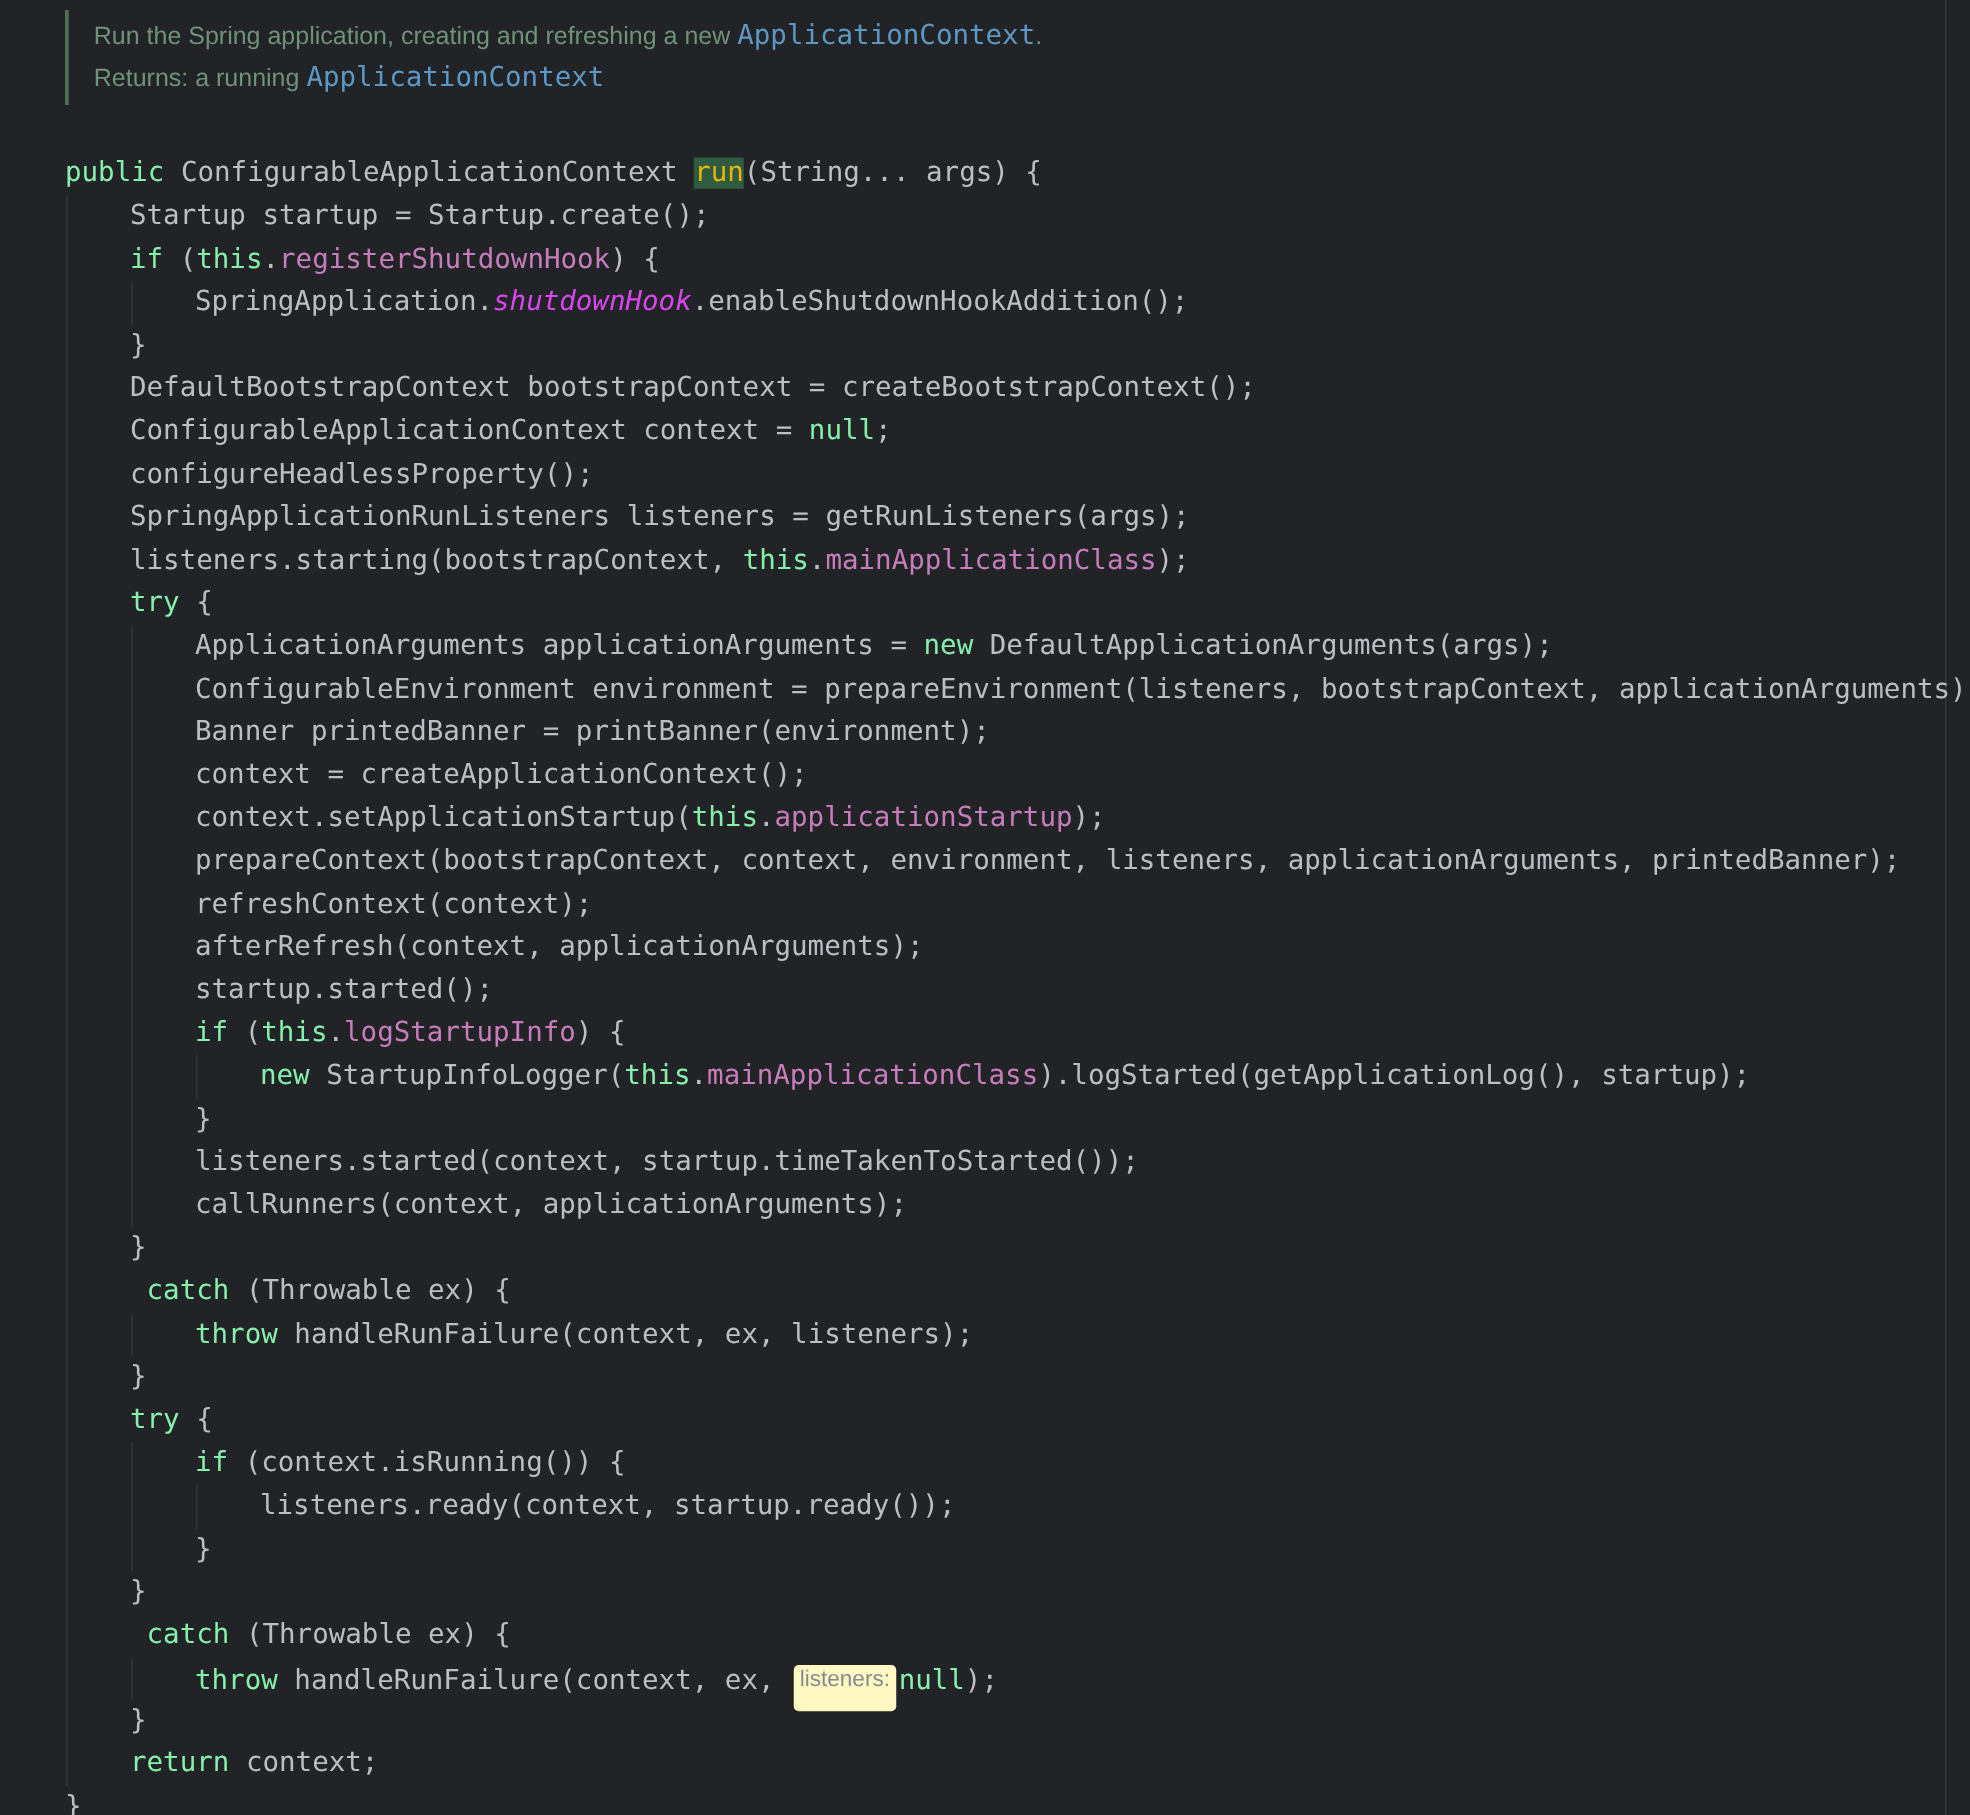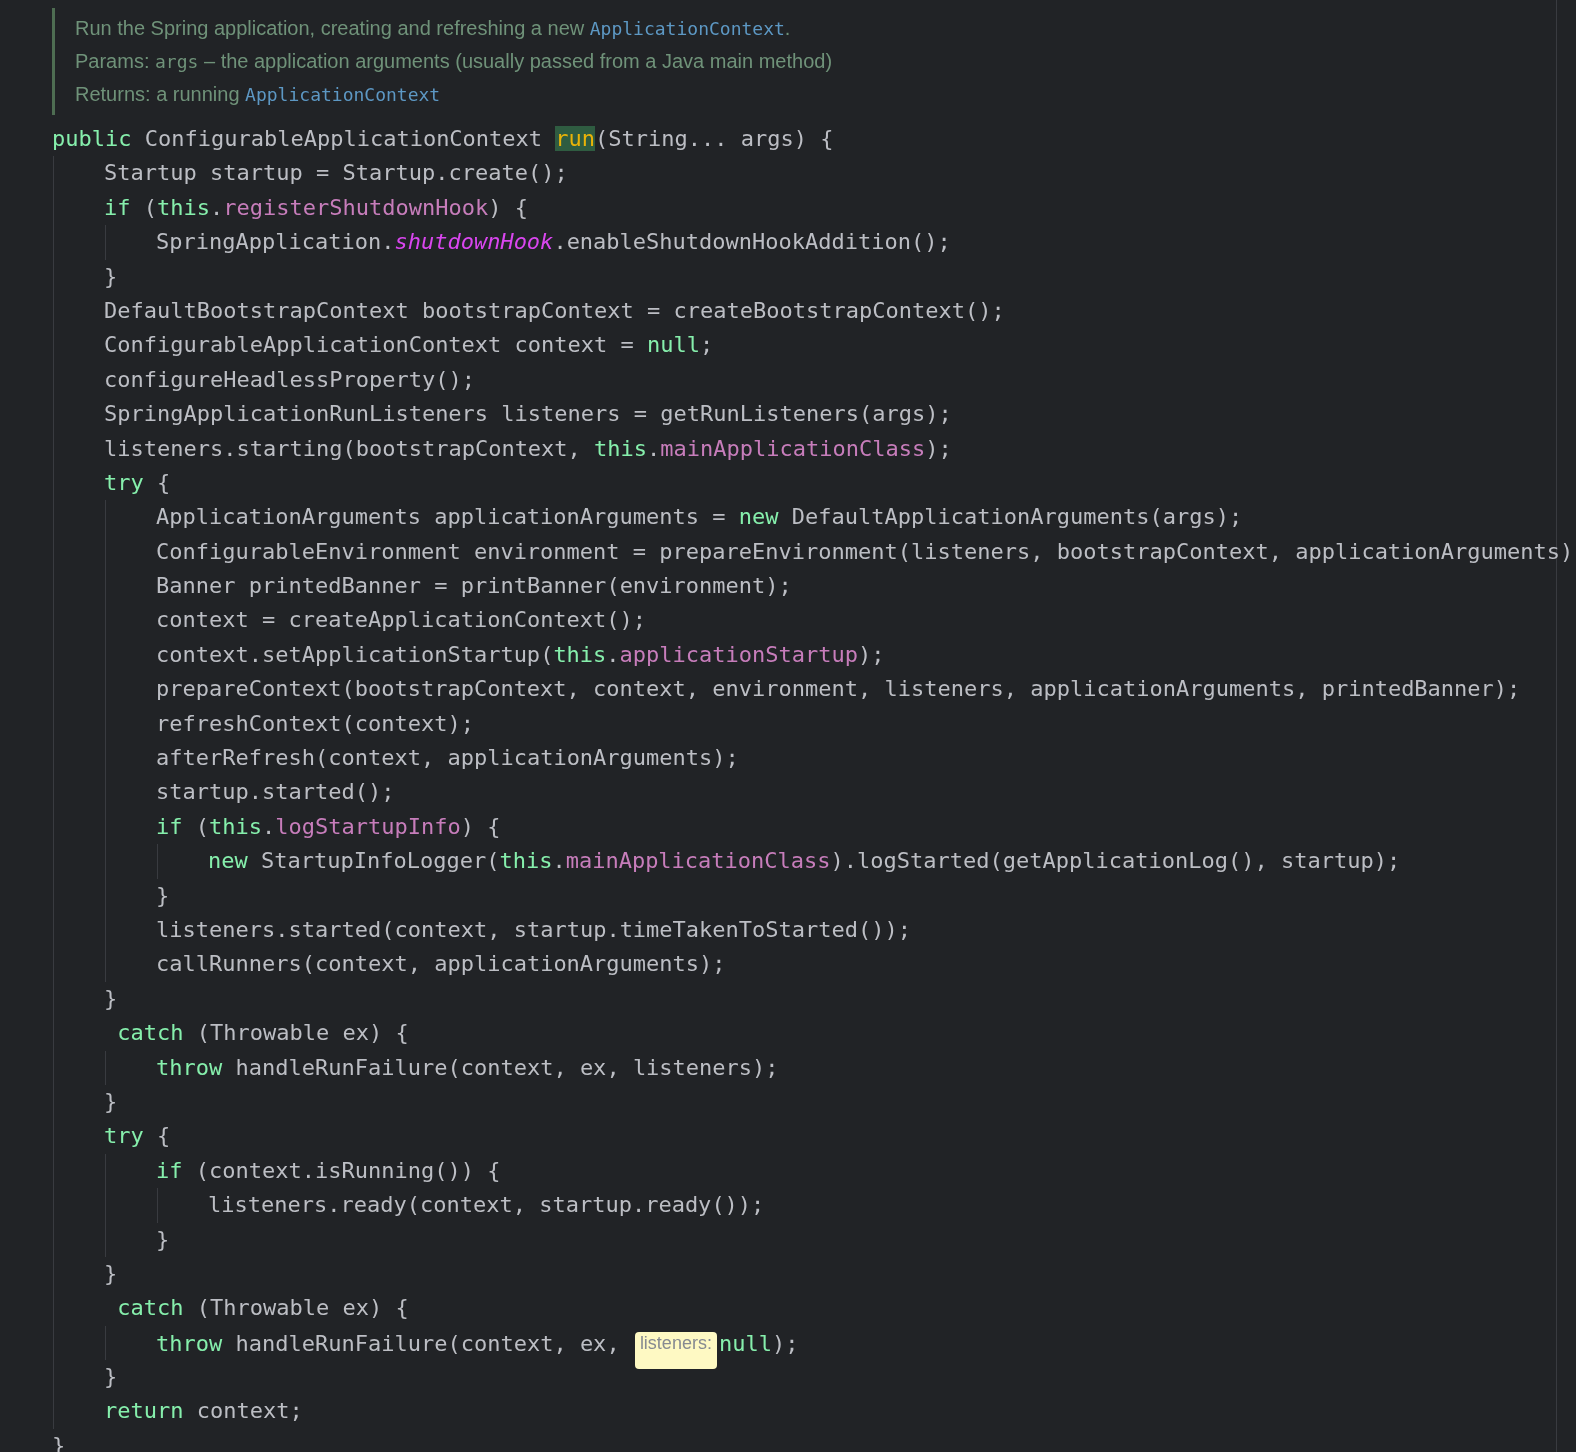"ApplicationContext" .docline .mono { font-size: 18px -> 22px }
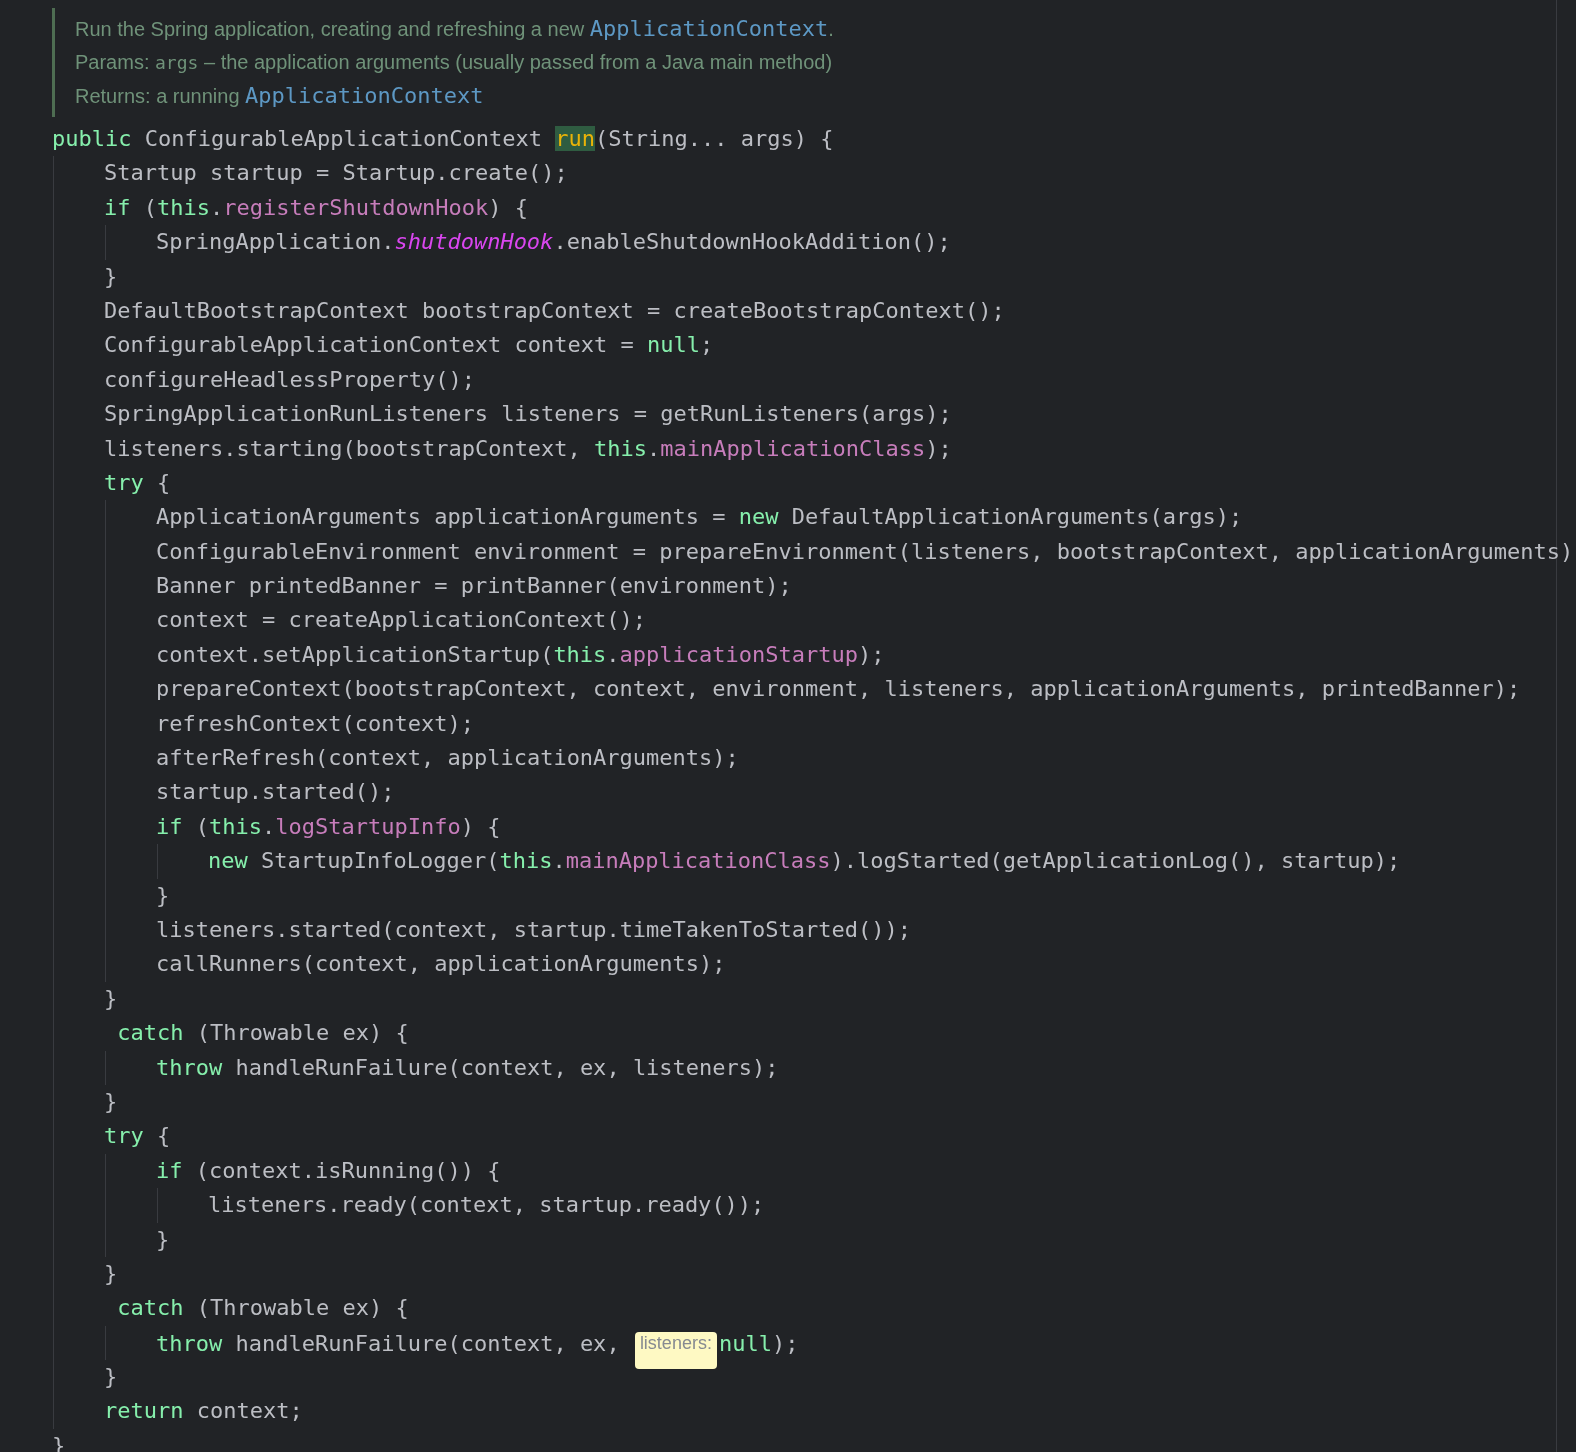"Params: args – the application" div.docline { html: <div><span>Params: </span><span>args</span><span> – the application arguments (usually passed from a Java main method)</span></div> -> none }
